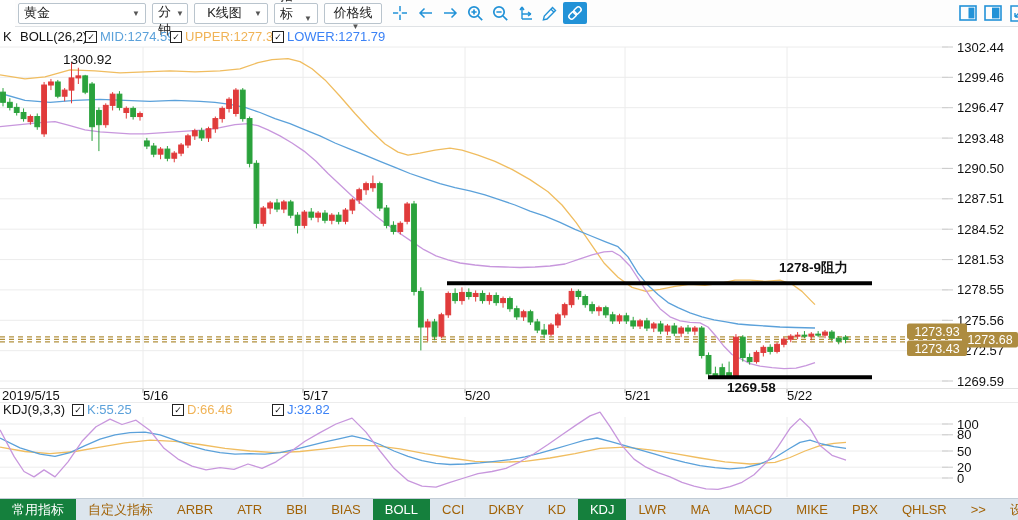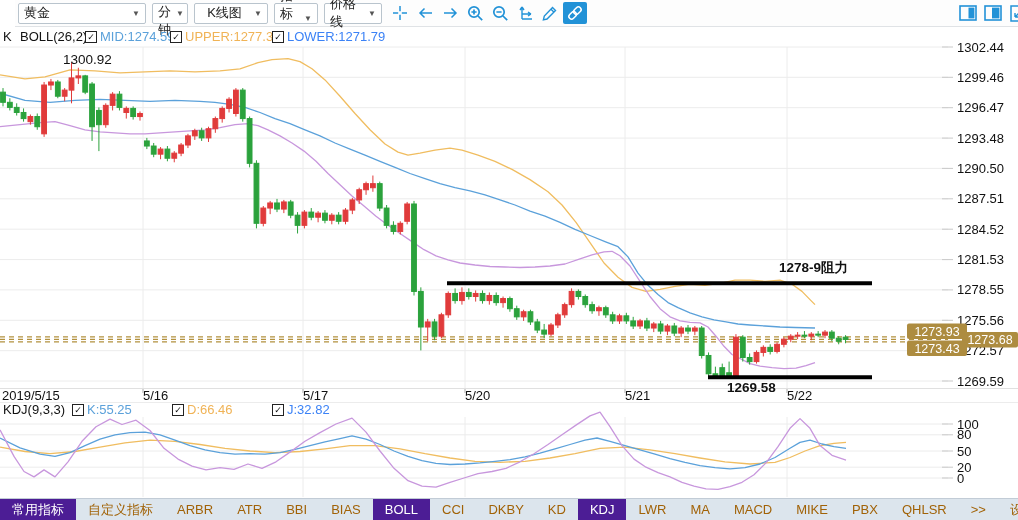"价格线" .dd-pline { flex-direction: none -> column }
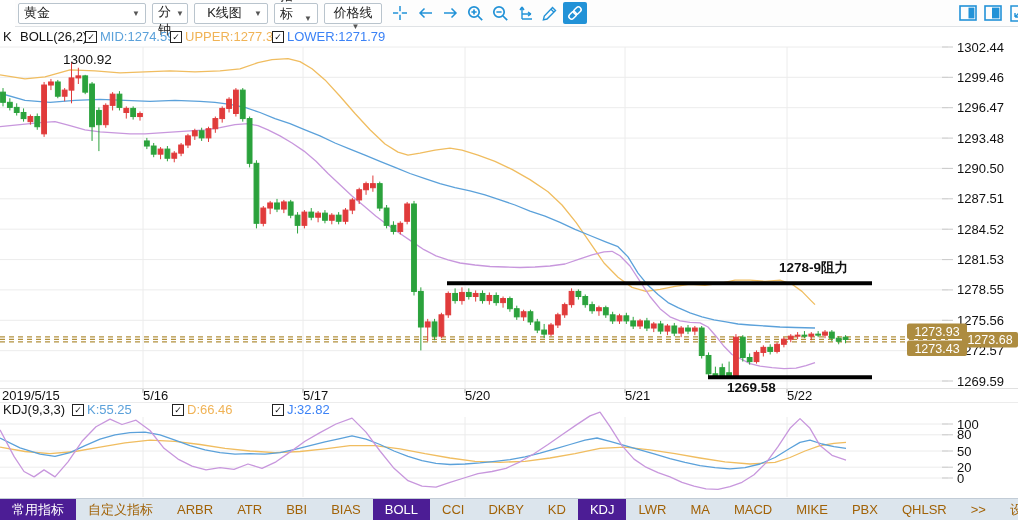"常用指标" .tab.sel { background: #4c1d95 -> #15803d }
